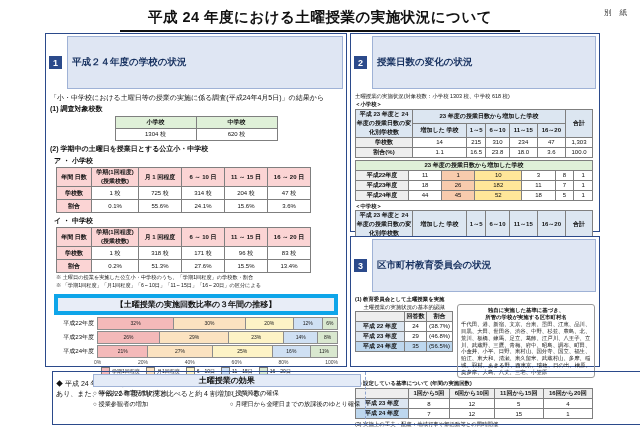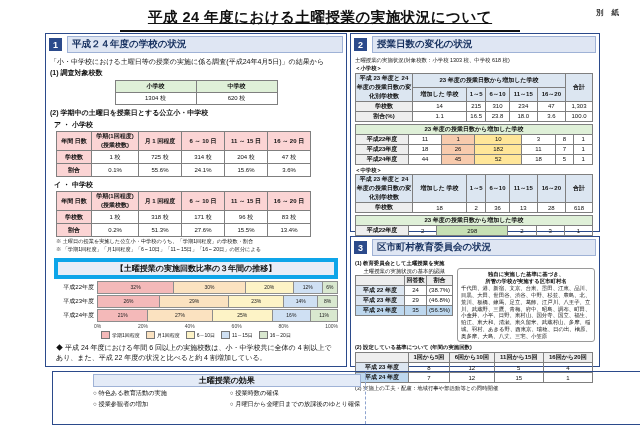"平成 24 年度における土曜授業の実施状況について" .doc-title { text-decoration: underline -> none }
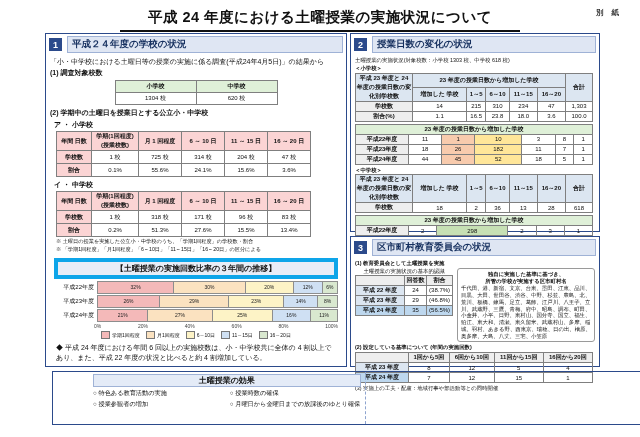"別 紙" .bessi { font-weight: bold -> none; right: 18px -> 10px }
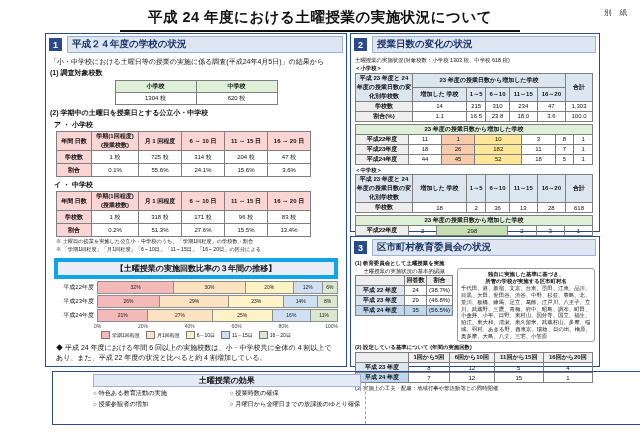"平成２４年度の学校の状況" .head-title { padding: 1px 4px -> 19px 4px }
